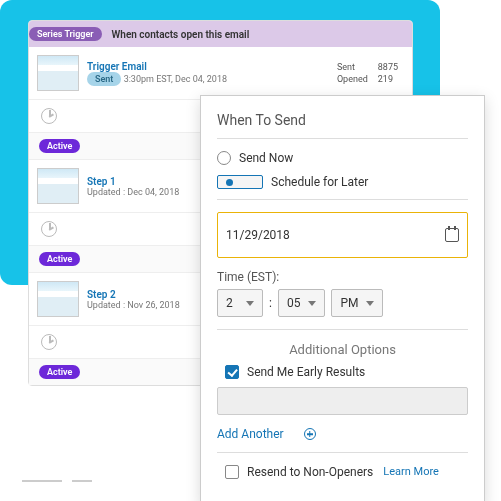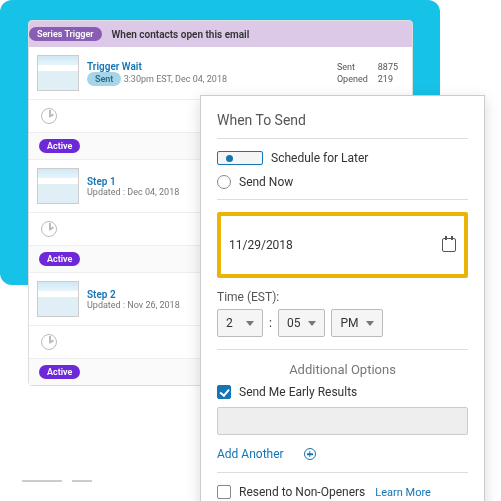"Trigger Wait" div.row-title { text: Wait -> Email }
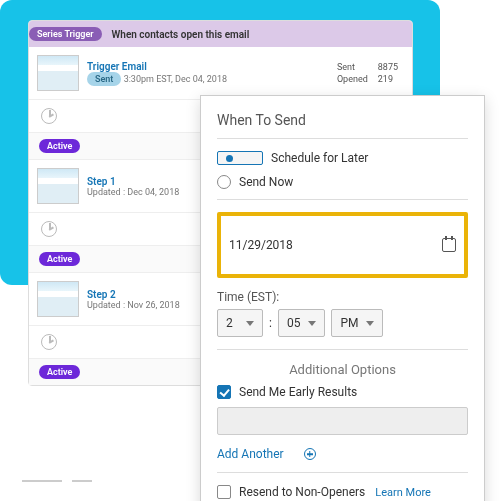"Schedule for Later" div.radio-row { order: before "Send Now" -> after "Send Now" }
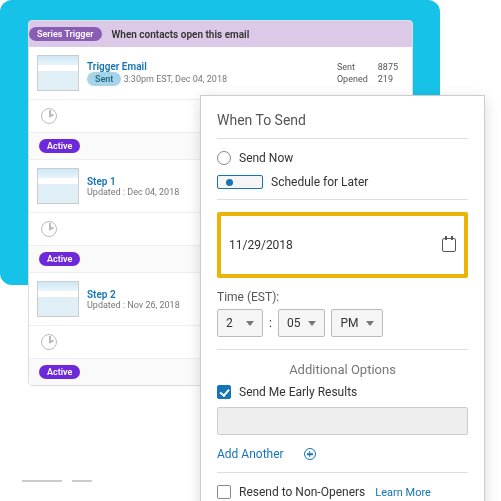"11/29/2018" .date-field { border: 4px solid #eab308 -> 1px solid #eab308; padding: 22px 8px -> 15px 8px }
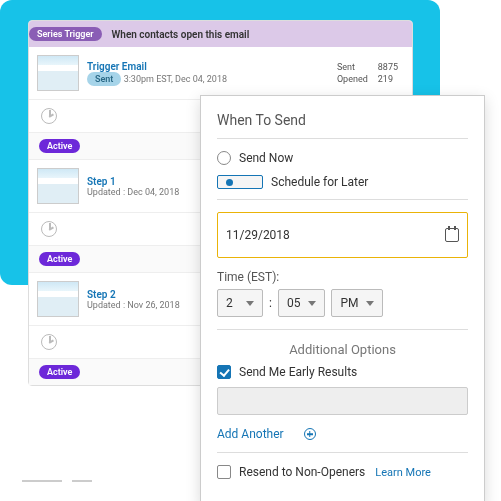"Send Me Early Results" .check-row { align-items: flex-end -> flex-start; margin: 8px 0 -> 8px 8px }
